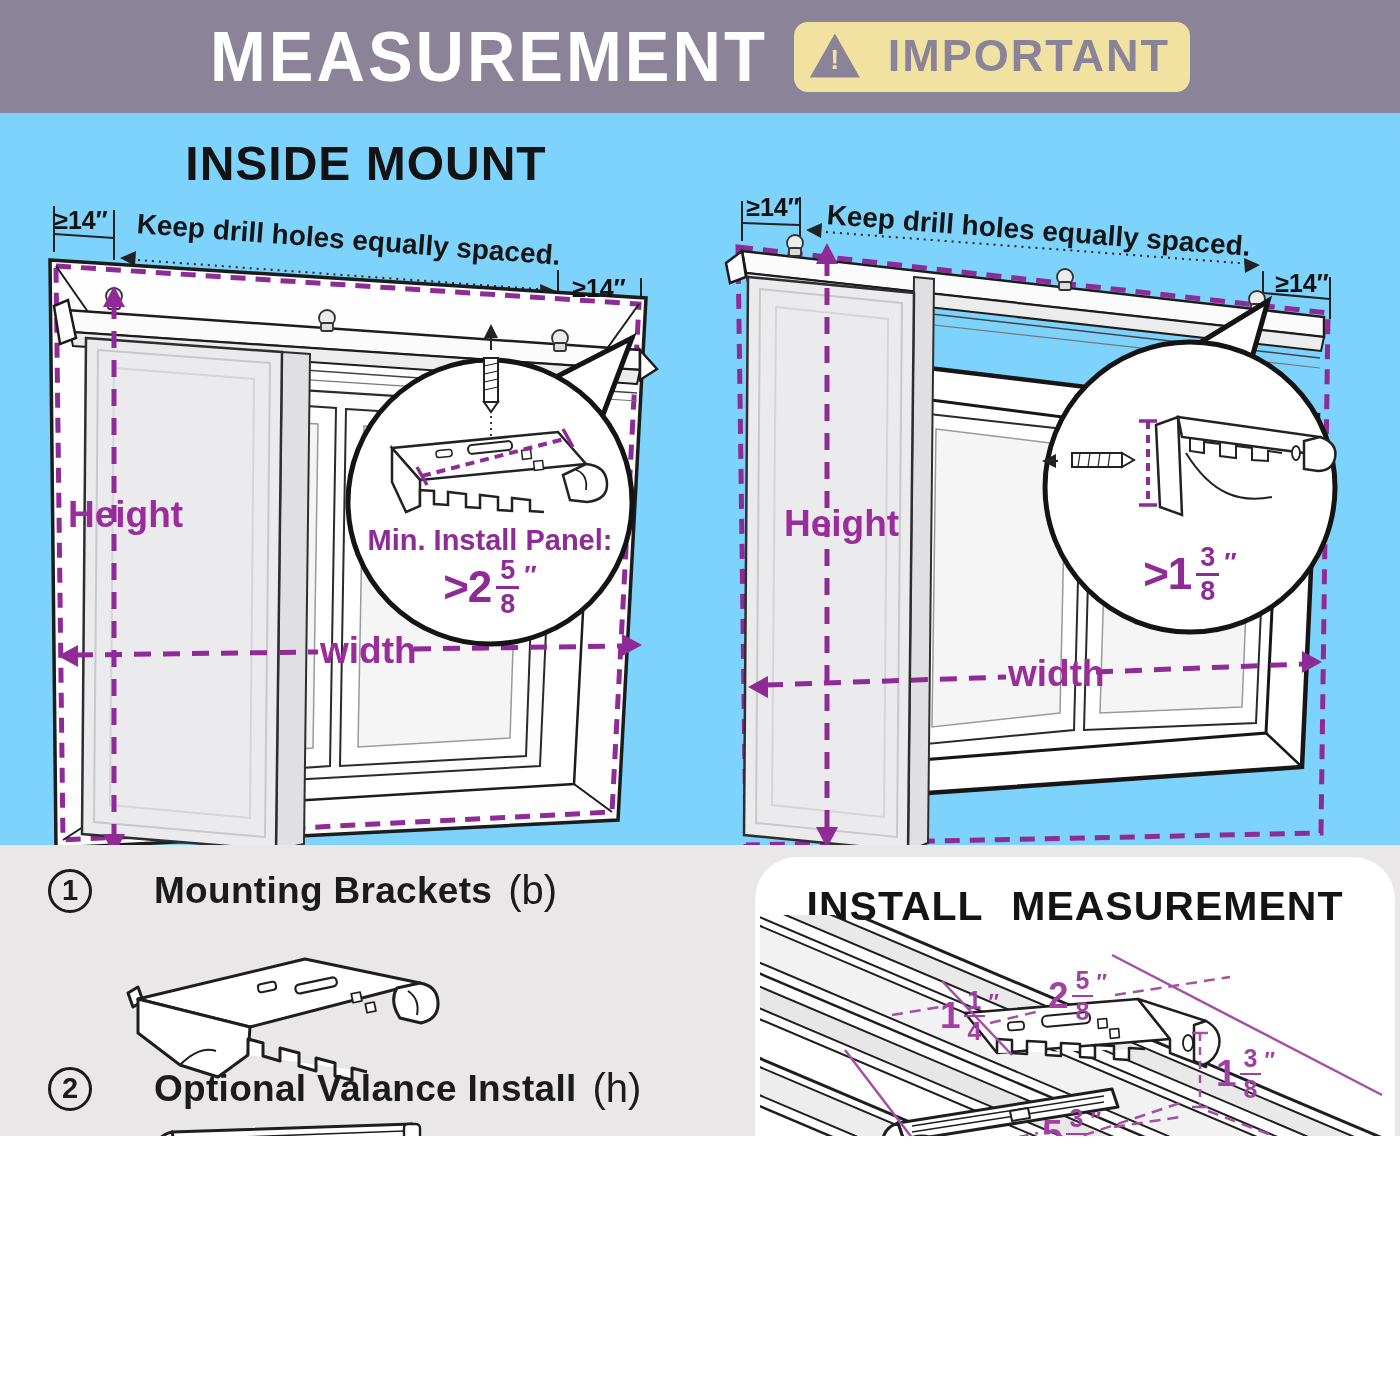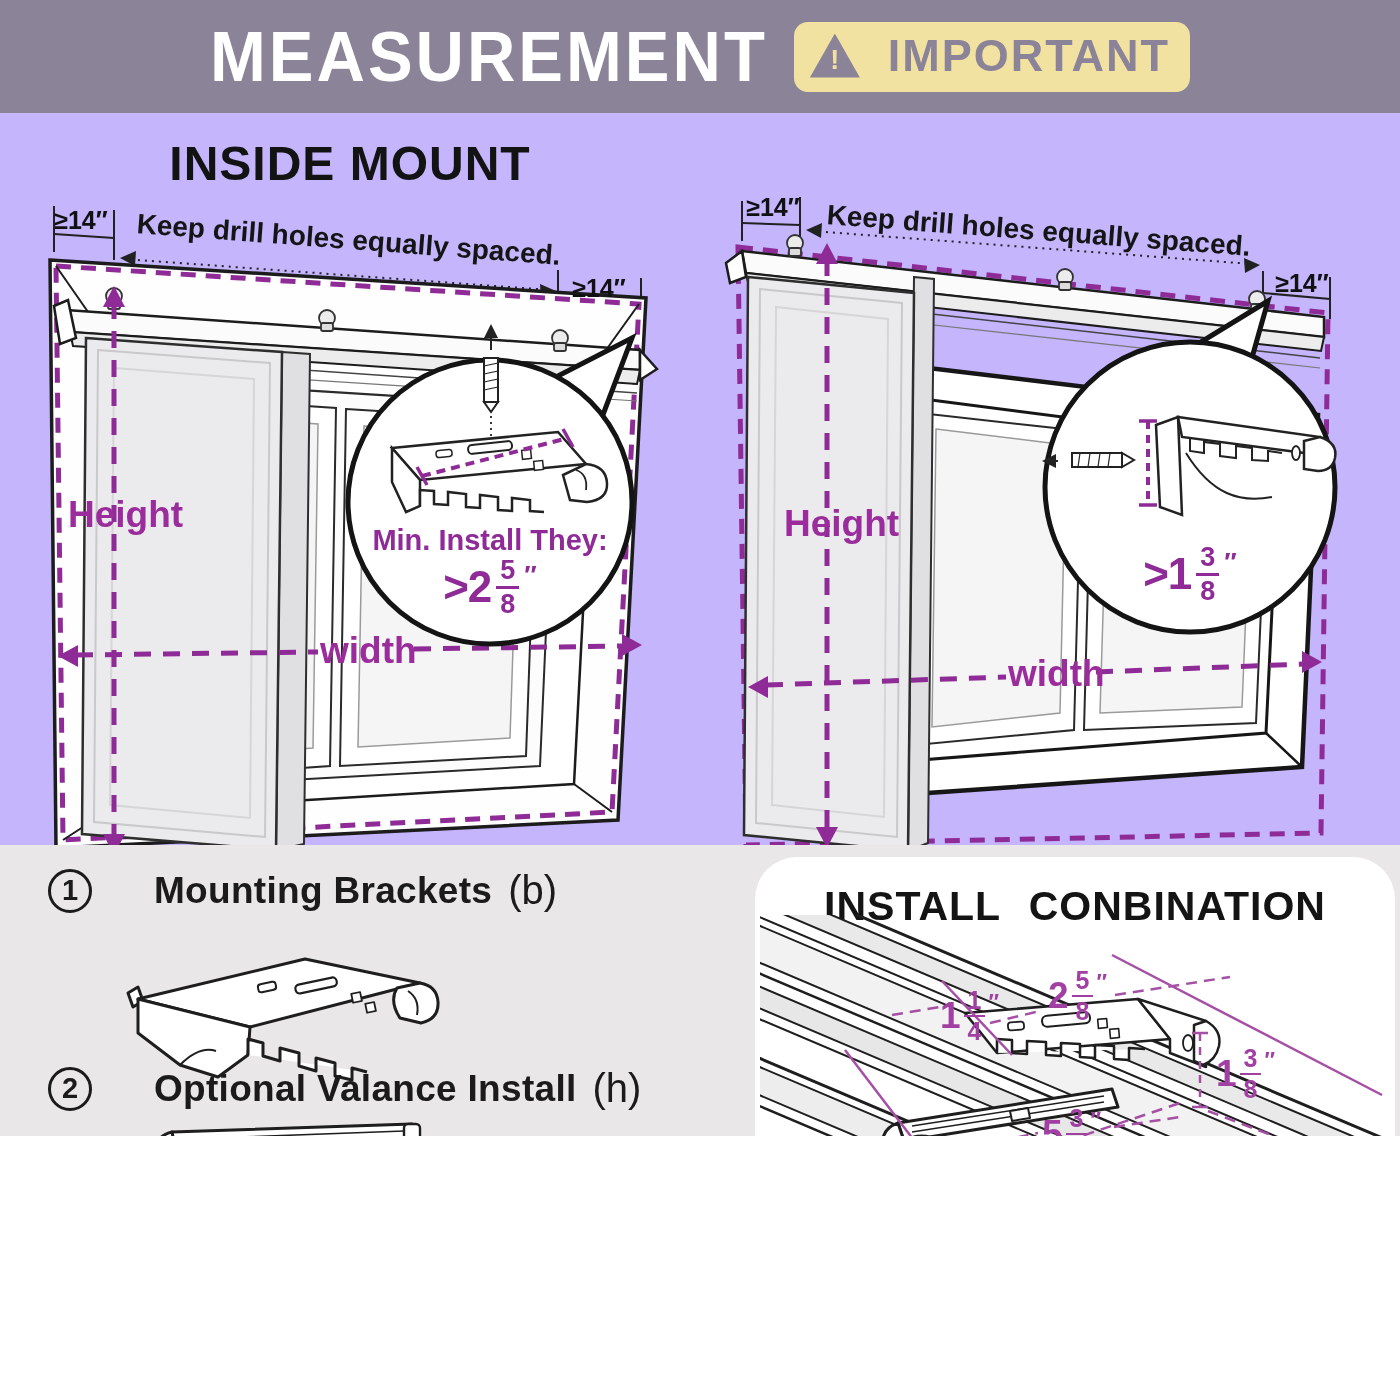"MEASUREMENT" .canvas { background: #c4b5fd -> #7dd3fc }
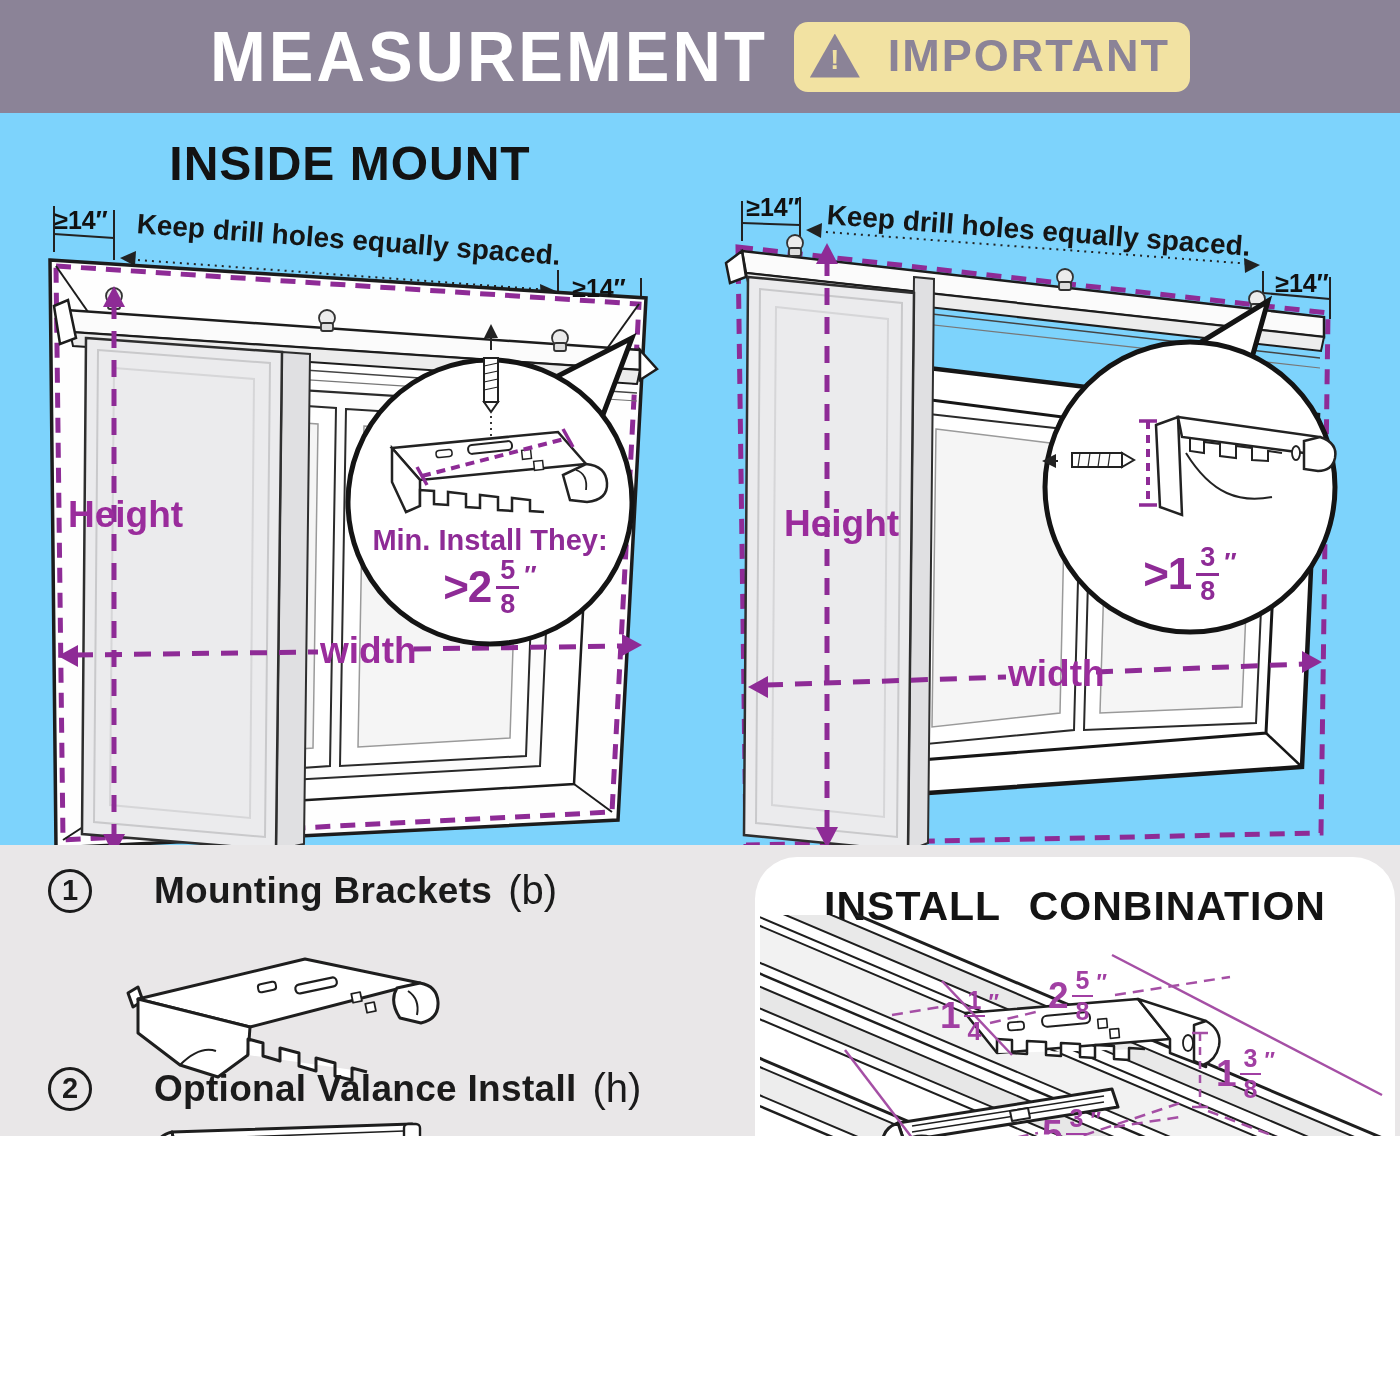"INSIDE MOUNT" div.mount-title { left: 60px -> 76px }
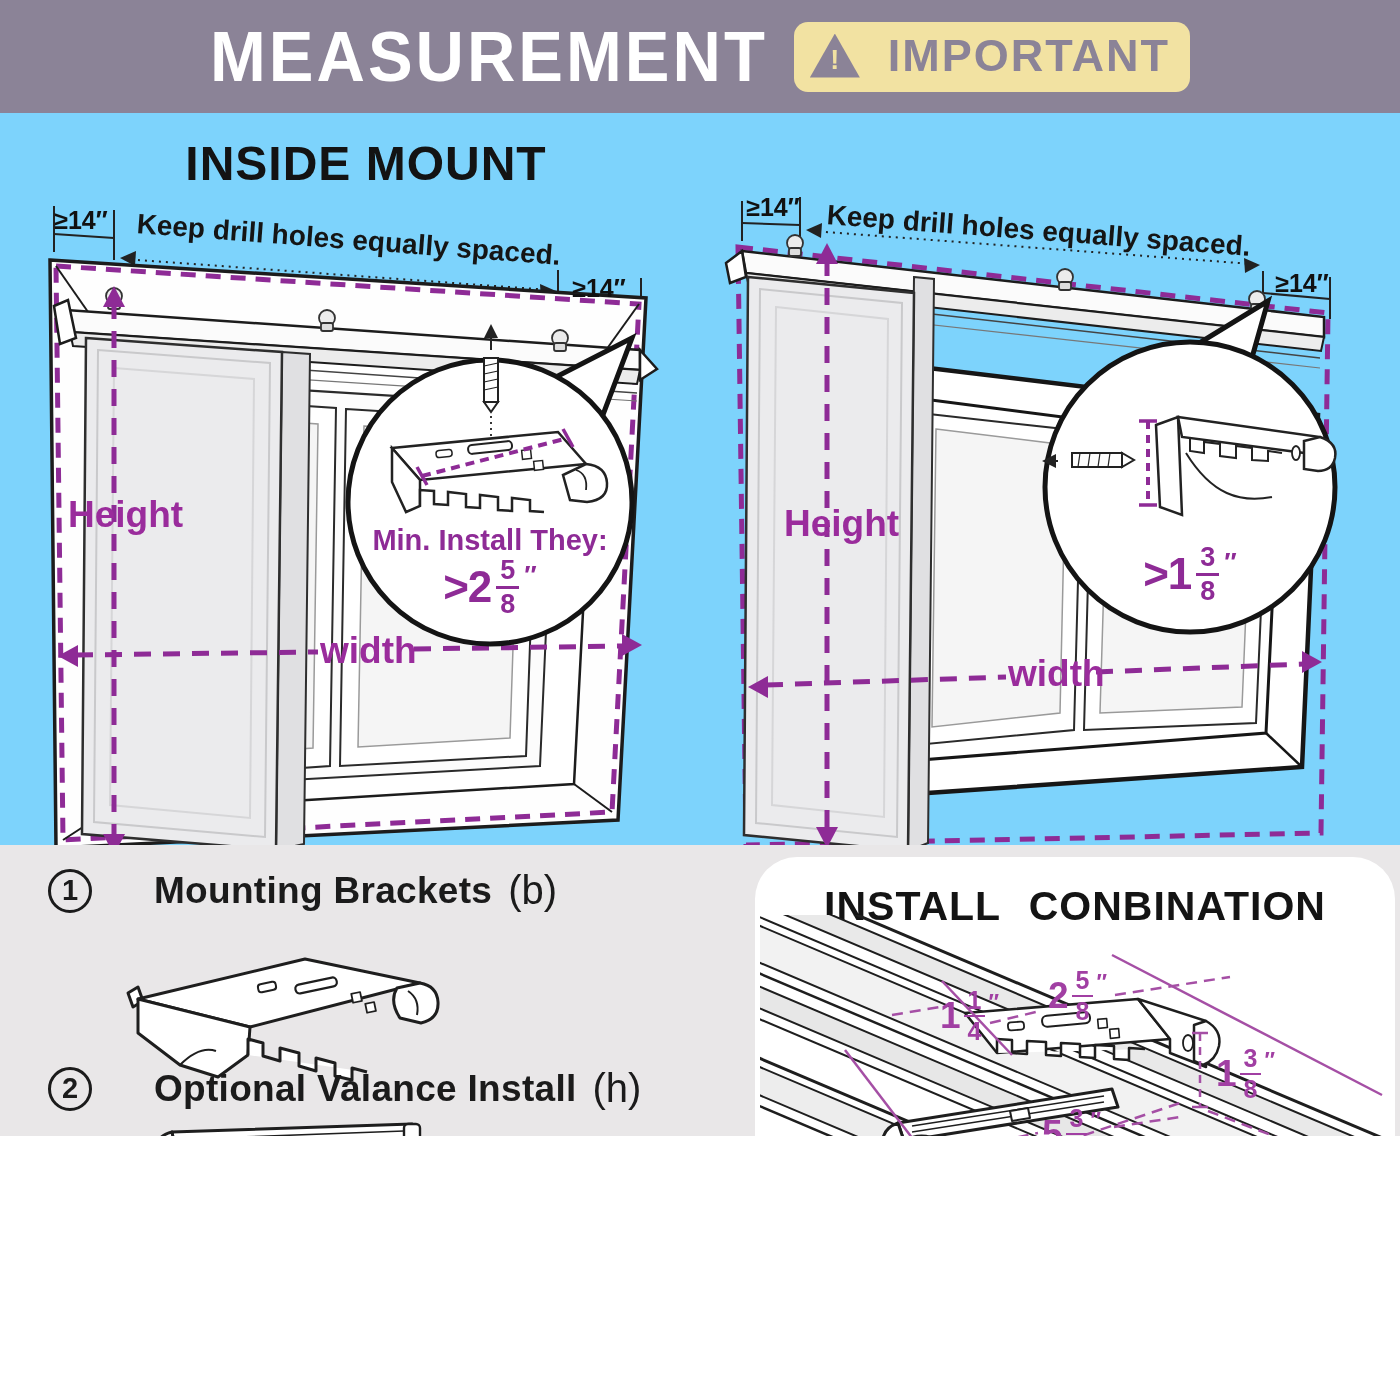"Min. Install They:" div.olabel { text: They -> Panel }
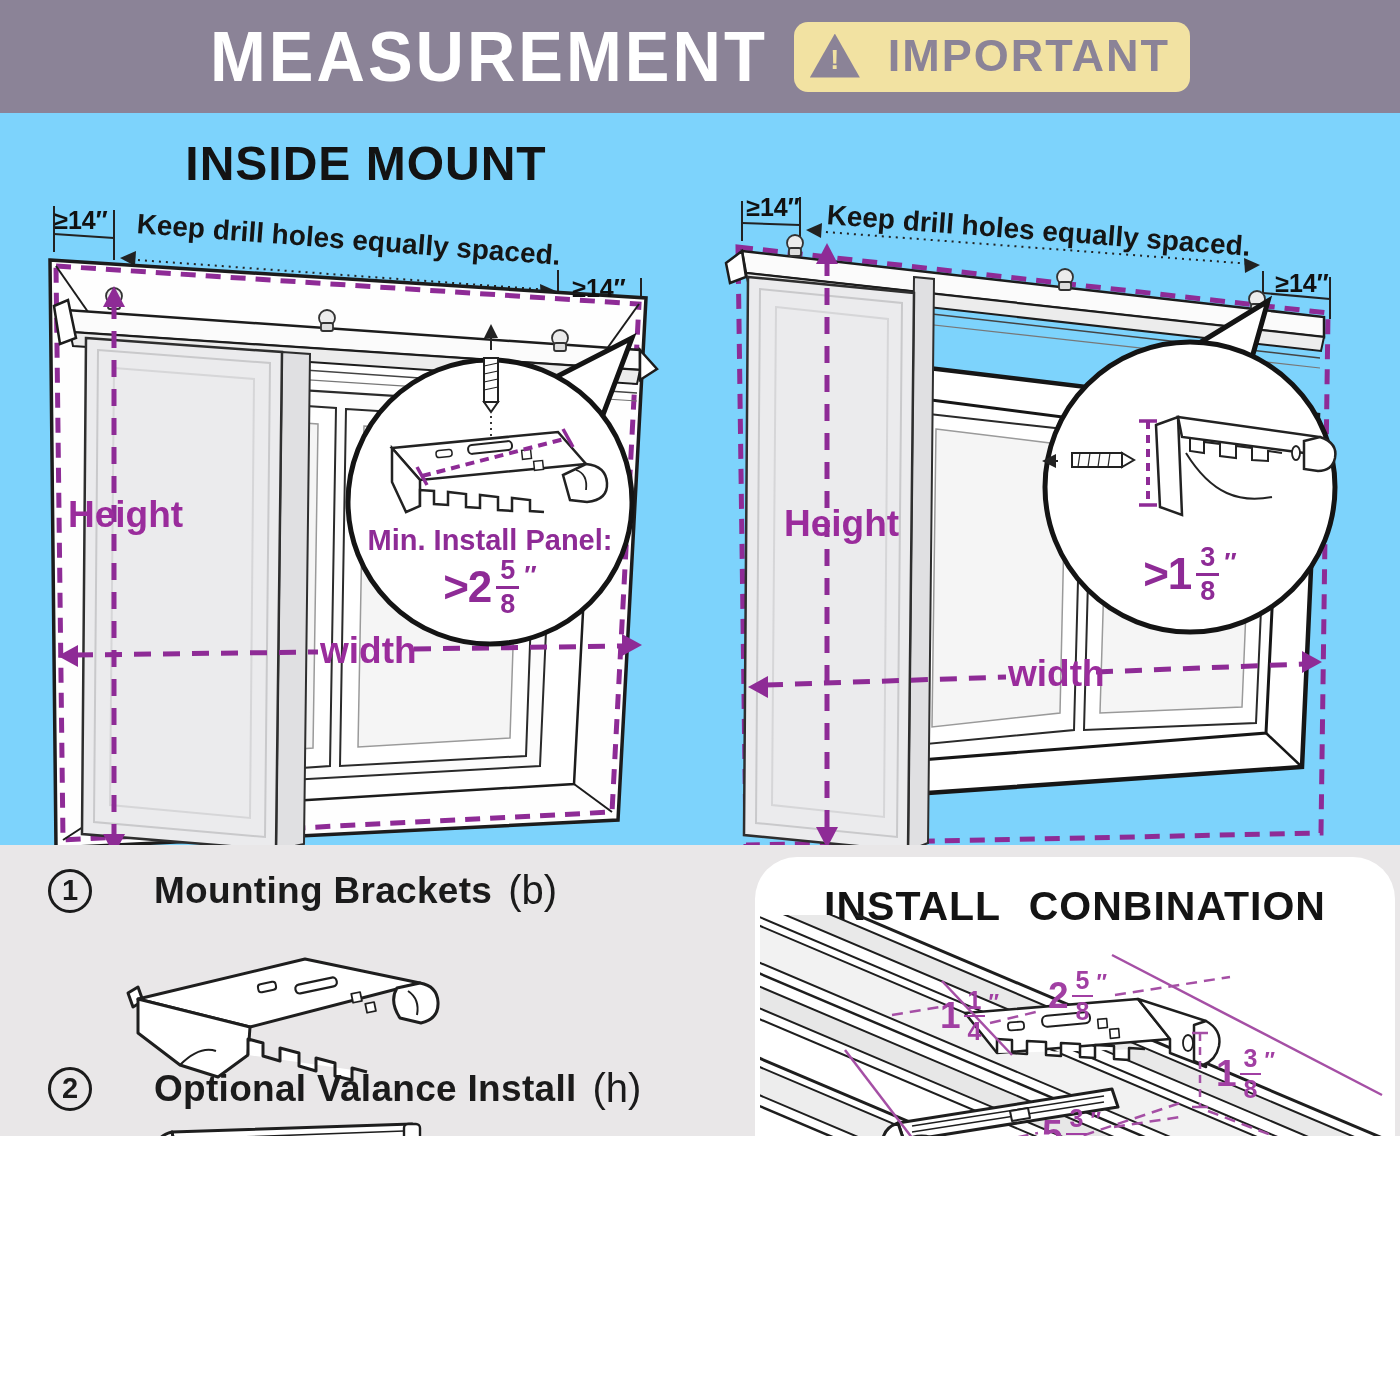"INSTALL CONBINATION" div.install-title { text: CONBINATION -> MEASUREMENT }
